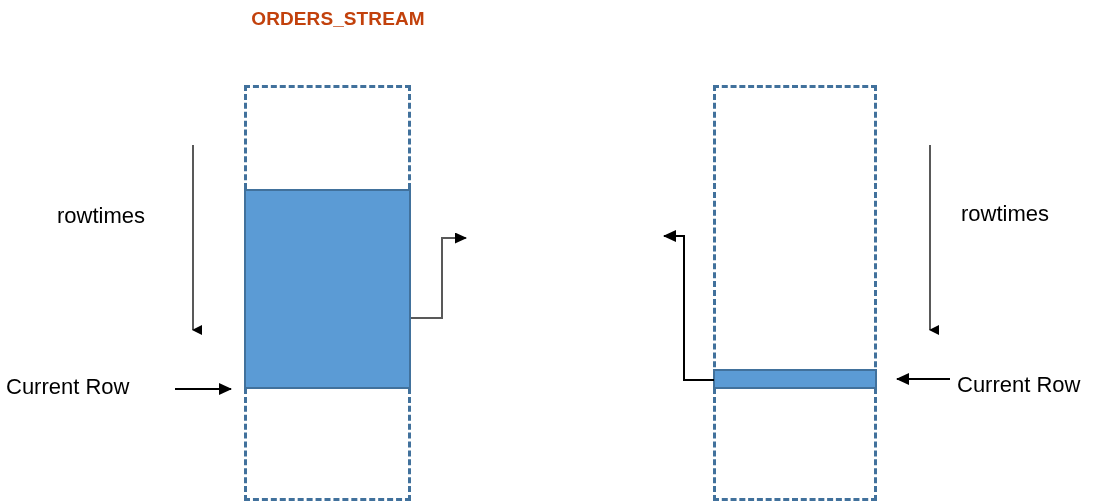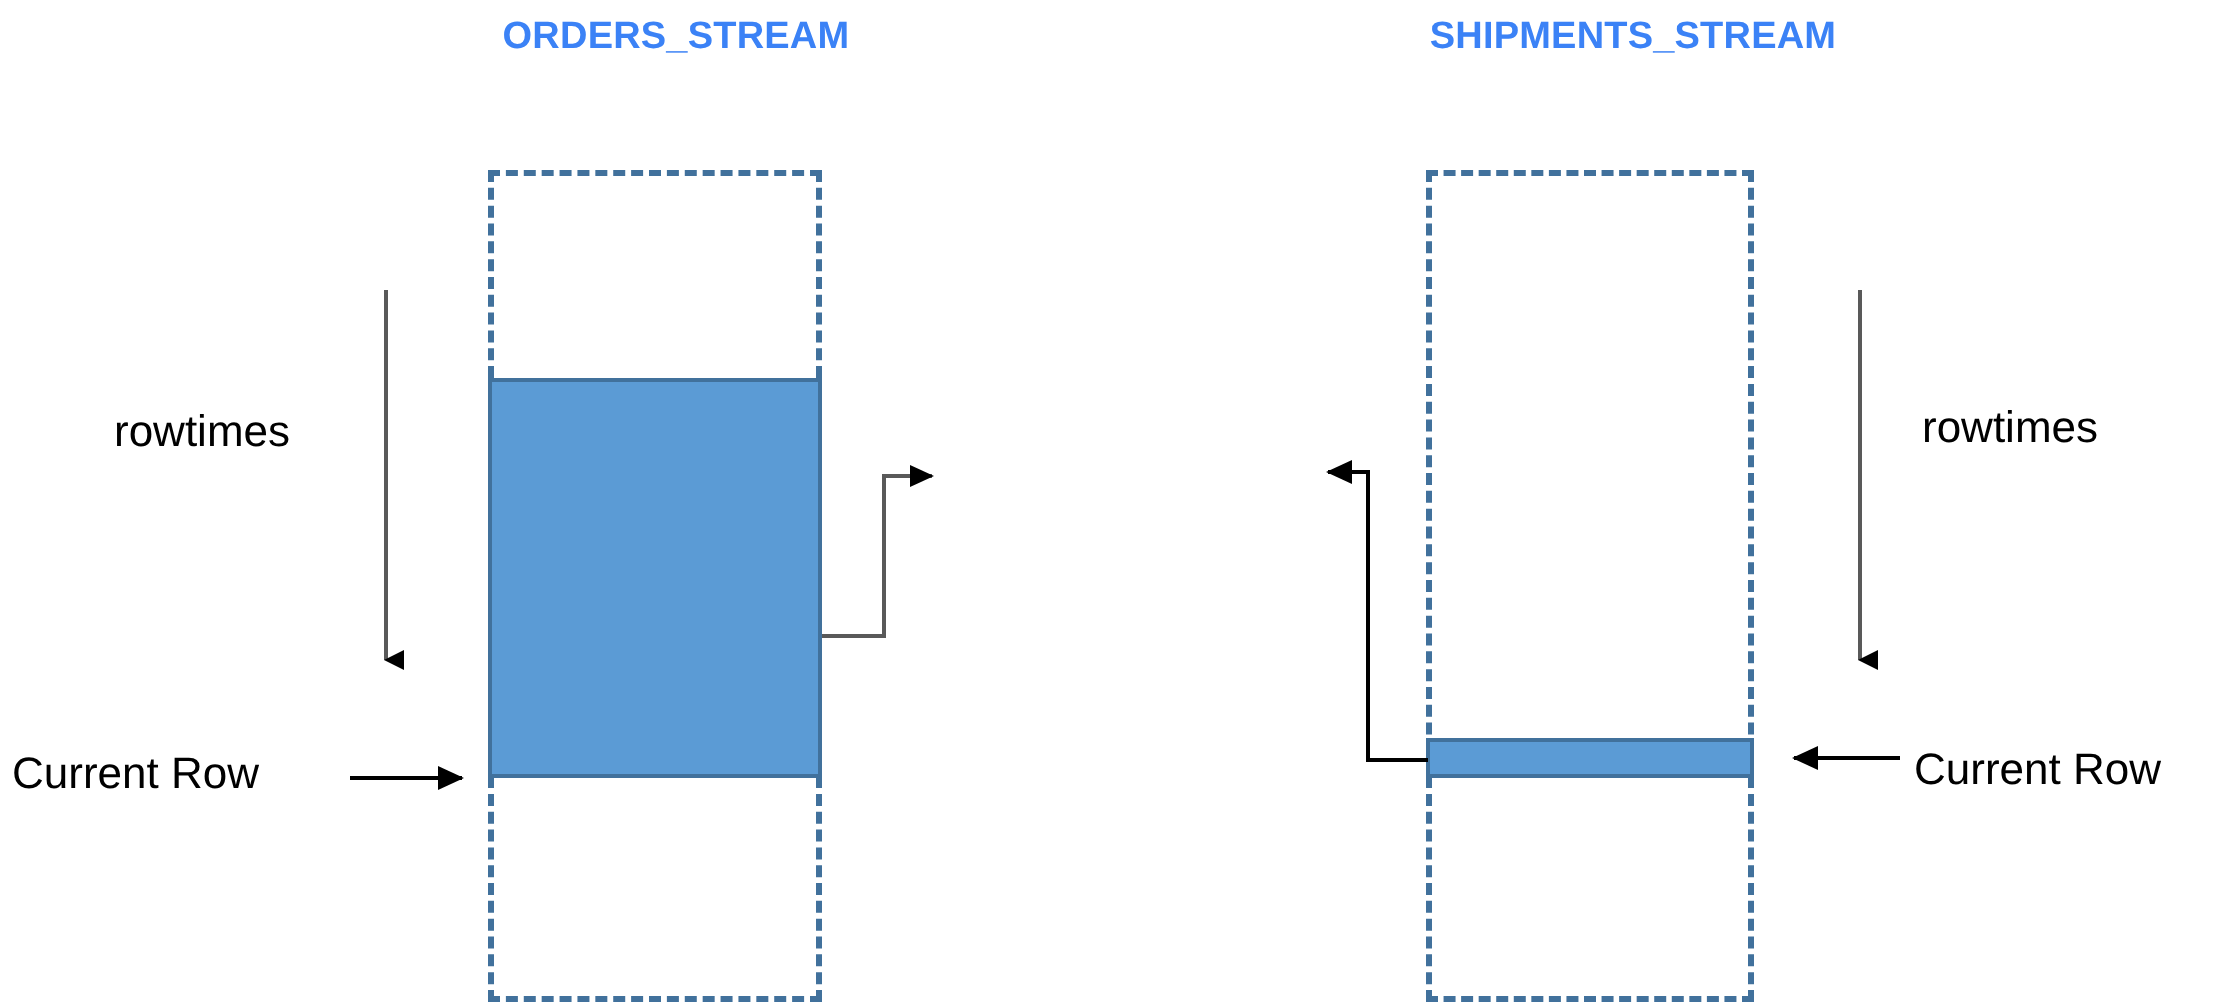"ORDERS_STREAM" .stream-title { color: #3b82f6 -> #c2410c }
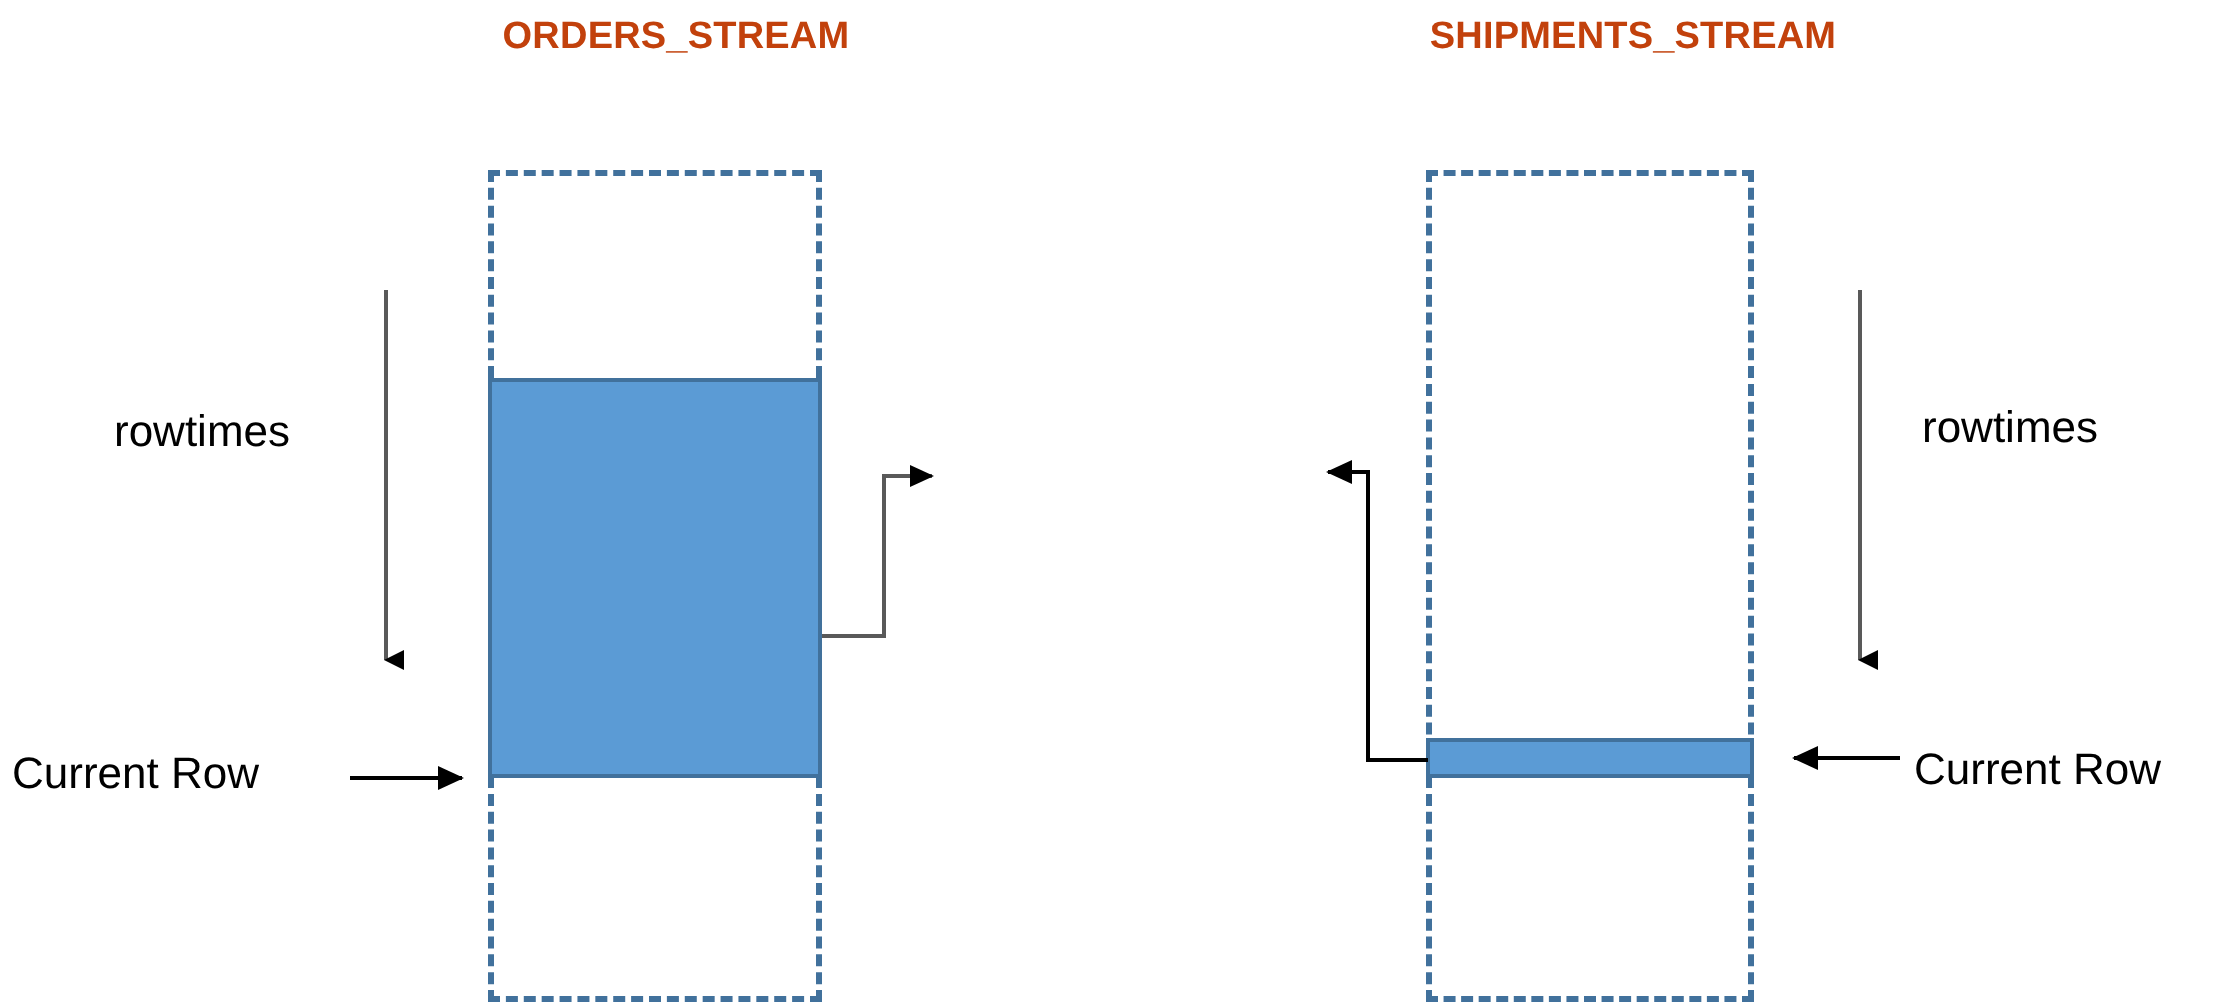"SHIPMENTS_STREAM" div.stream-title { html: <div>SHIPMENTS_STREAM</div> -> none }
